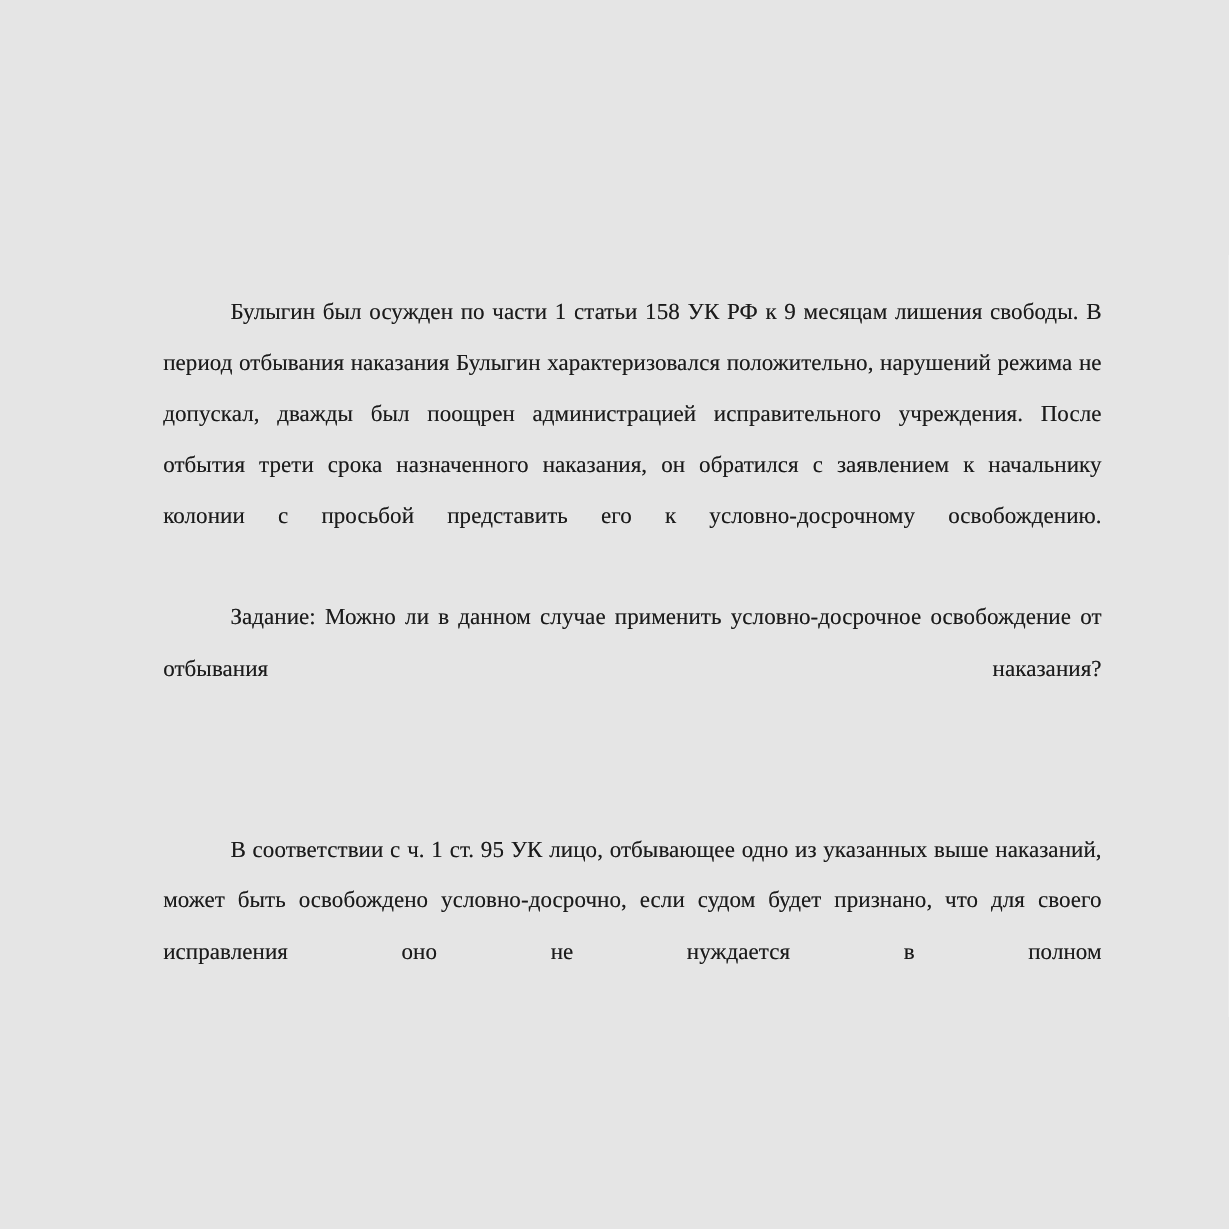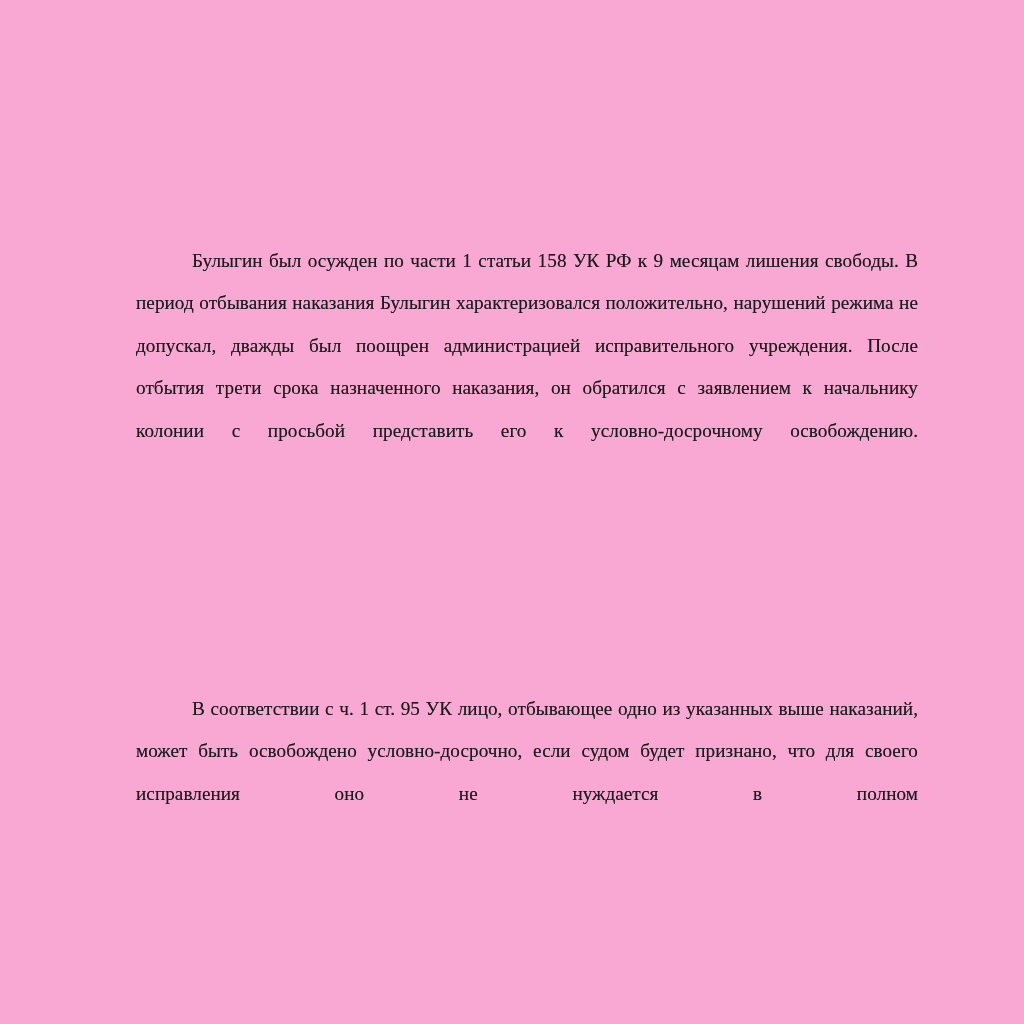"Булыгин был осужден по части" .page { background: #f9a8d4 -> #e5e5e5 }
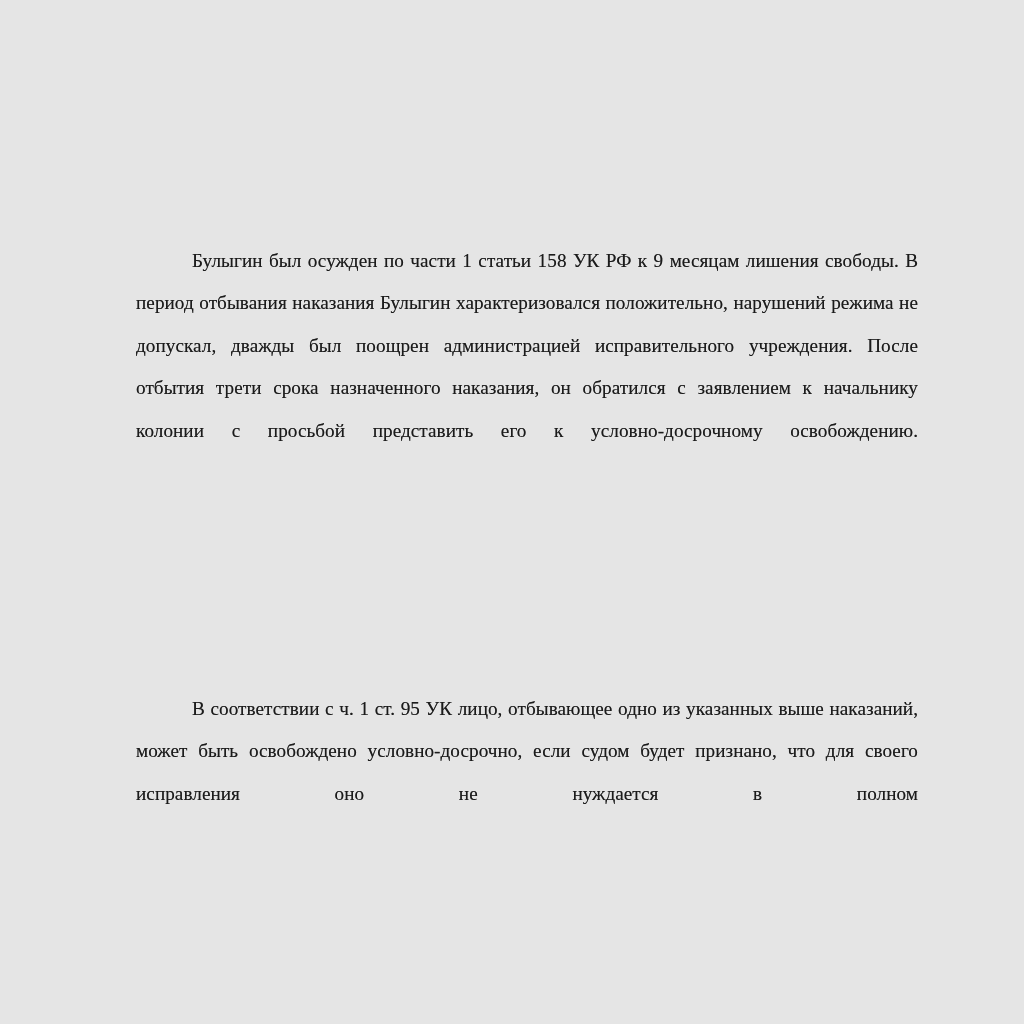"Задание: Можно ли в данном" p.doc-para { html: none -> <p>Задание: Можно ли в данном случае применить условно-досрочное освобождение от отбывания наказания?</p> }
